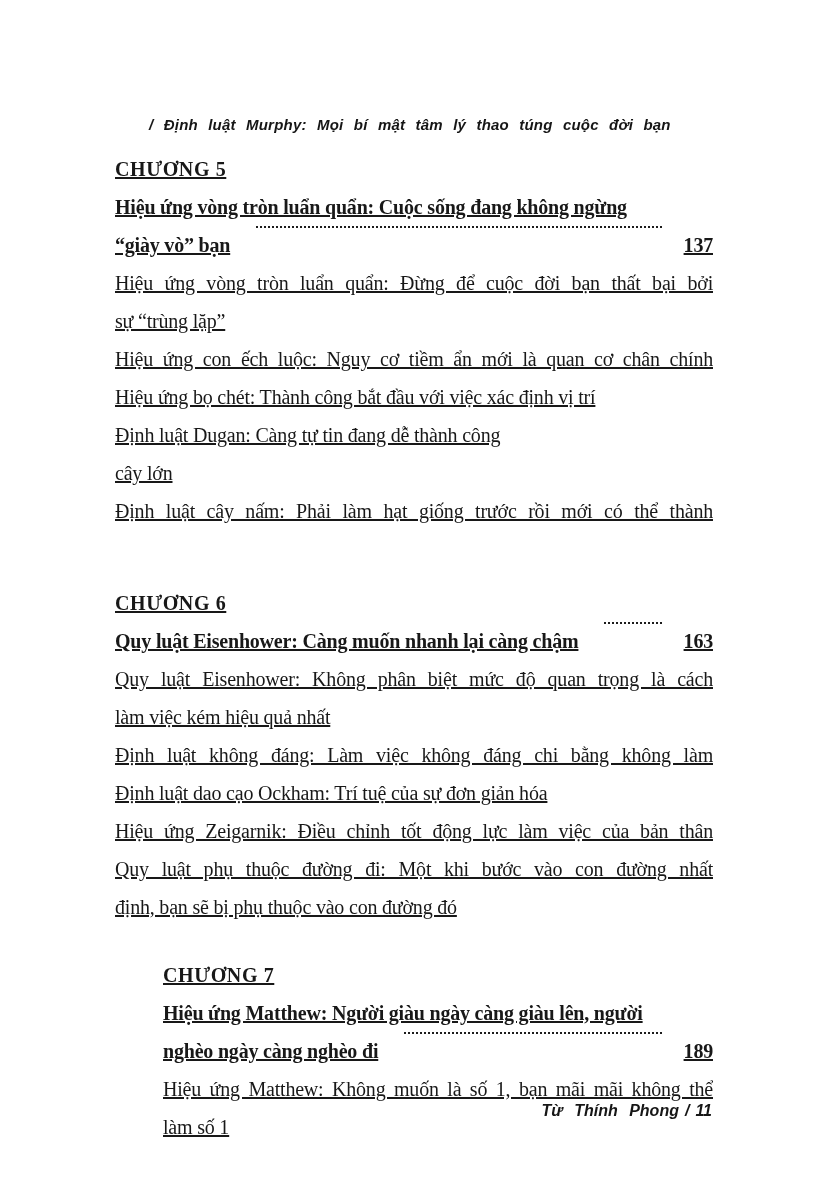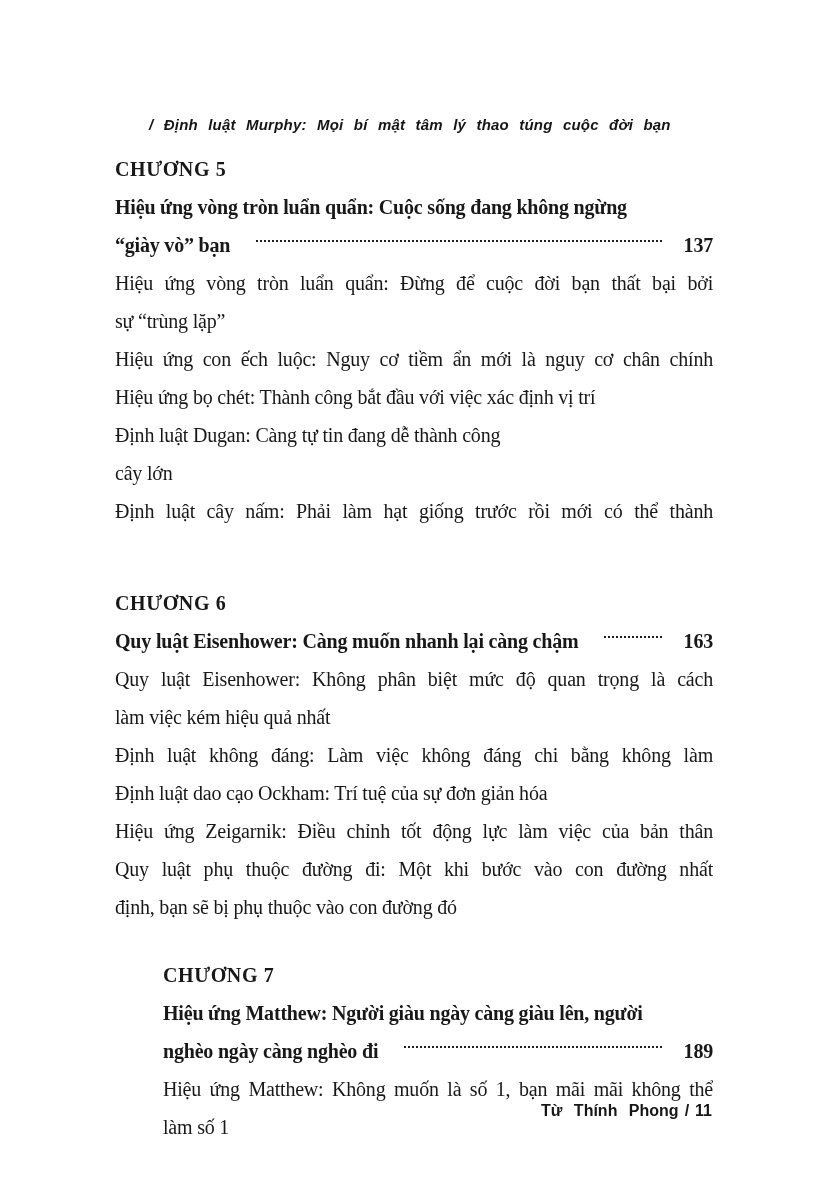"CHƯƠNG 5" .line { text-decoration: none -> underline }
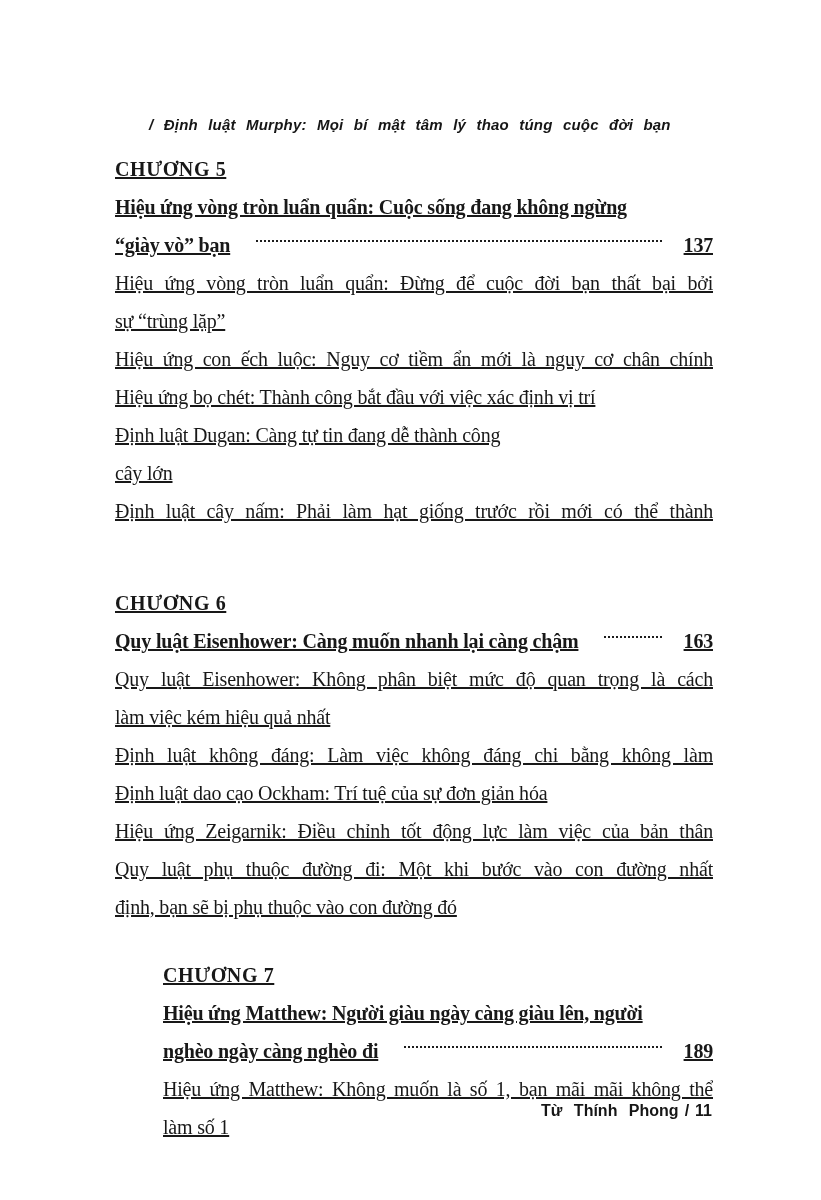"“giày vò” bạn" .leaderline { align-items: center -> flex-start }
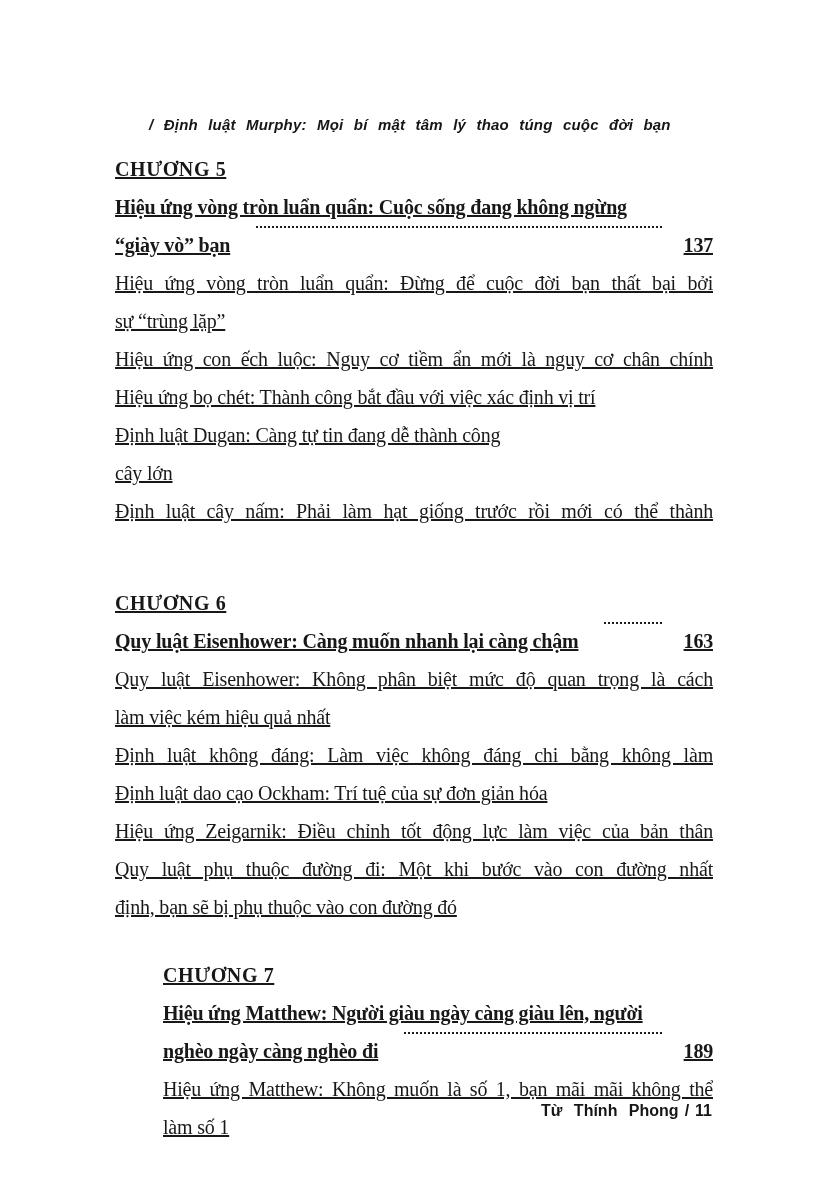"Hiệu ứng con ếch luộc:" div.line { text: nguy -> quan }
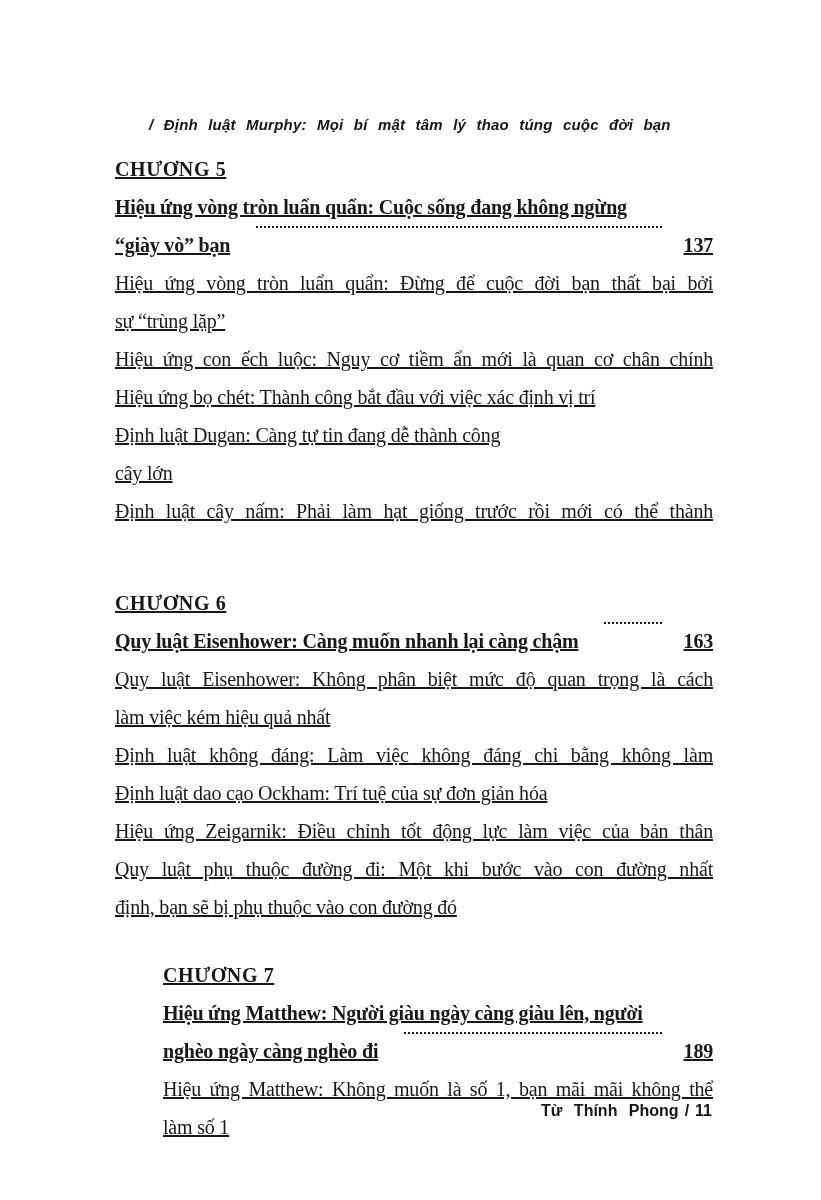"Từ Thính Phong / 11" .page-footer { font-style: none -> italic }
